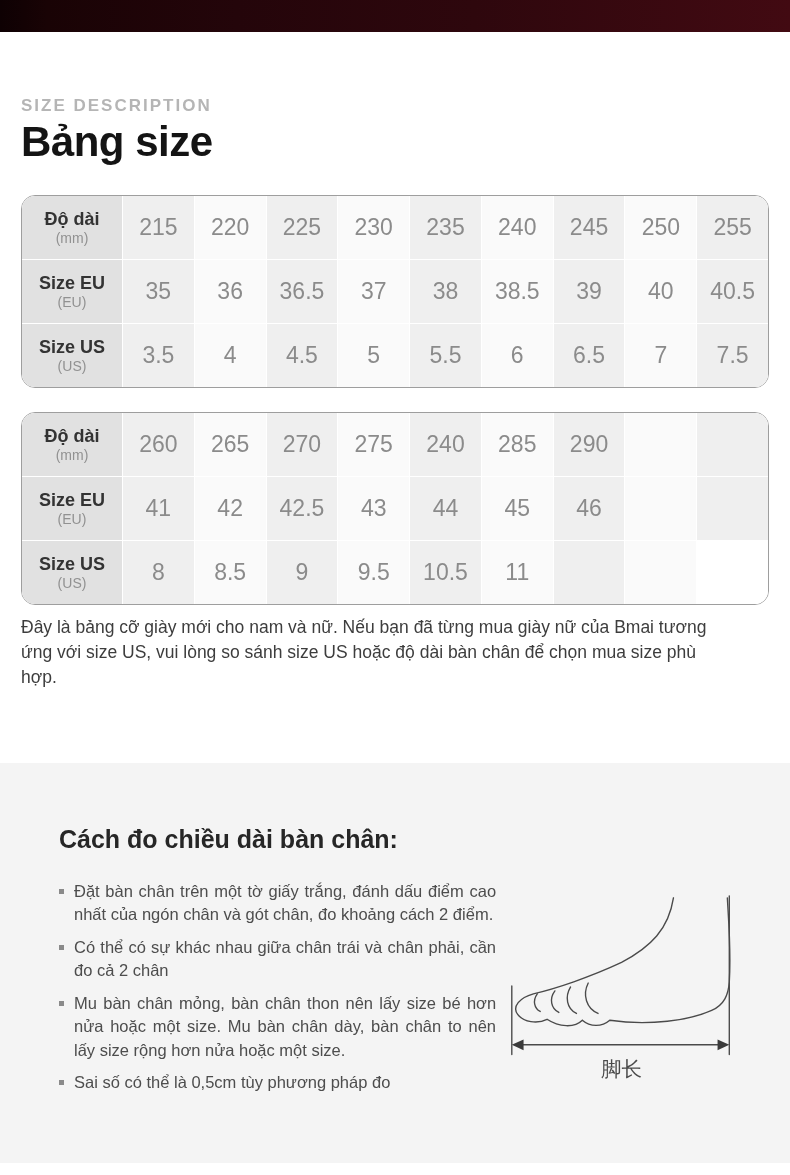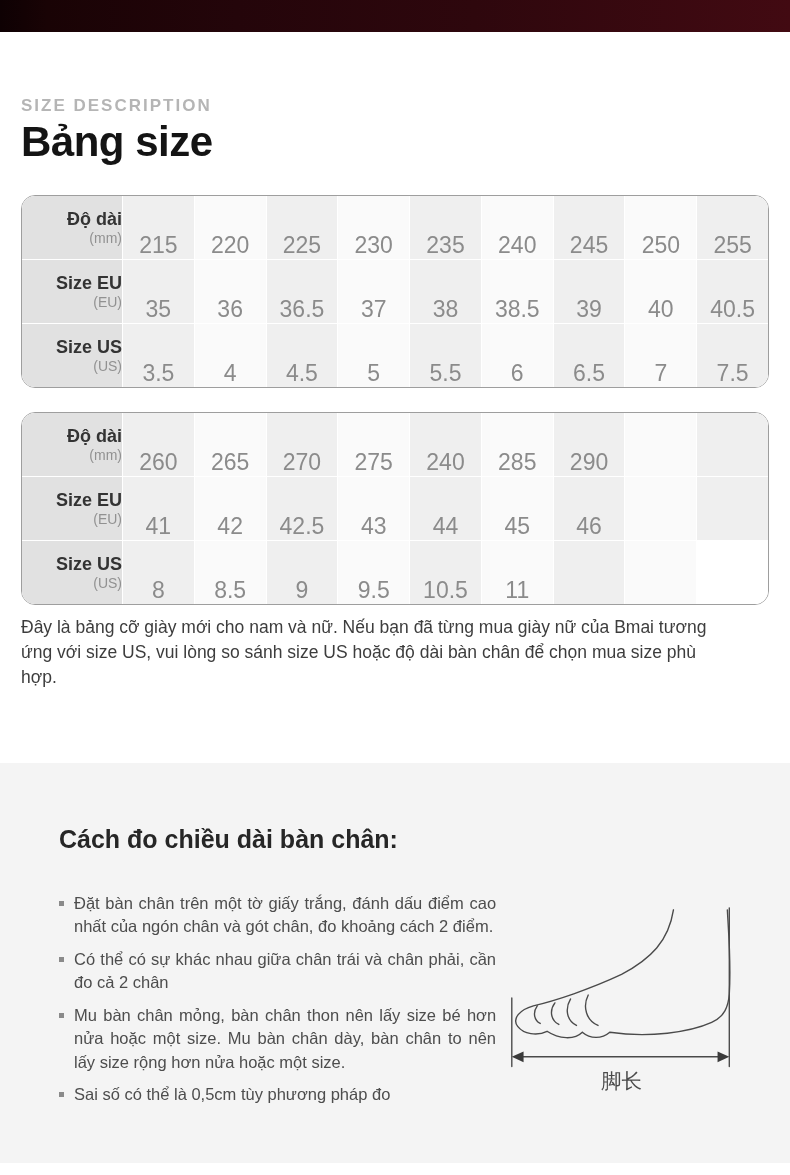"Độ dài" .cell { align-items: flex-end -> center }
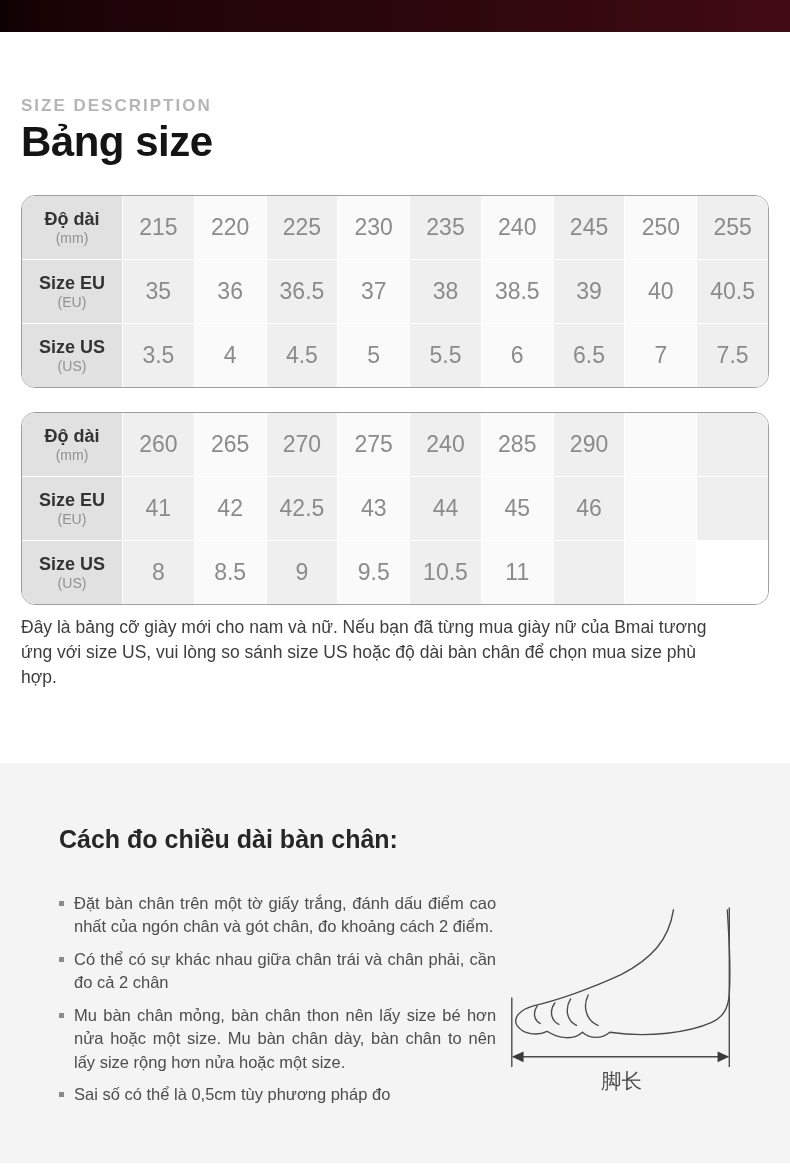"Đặt bàn chân trên một" .measure-body { margin-top: 38px -> 26px }
